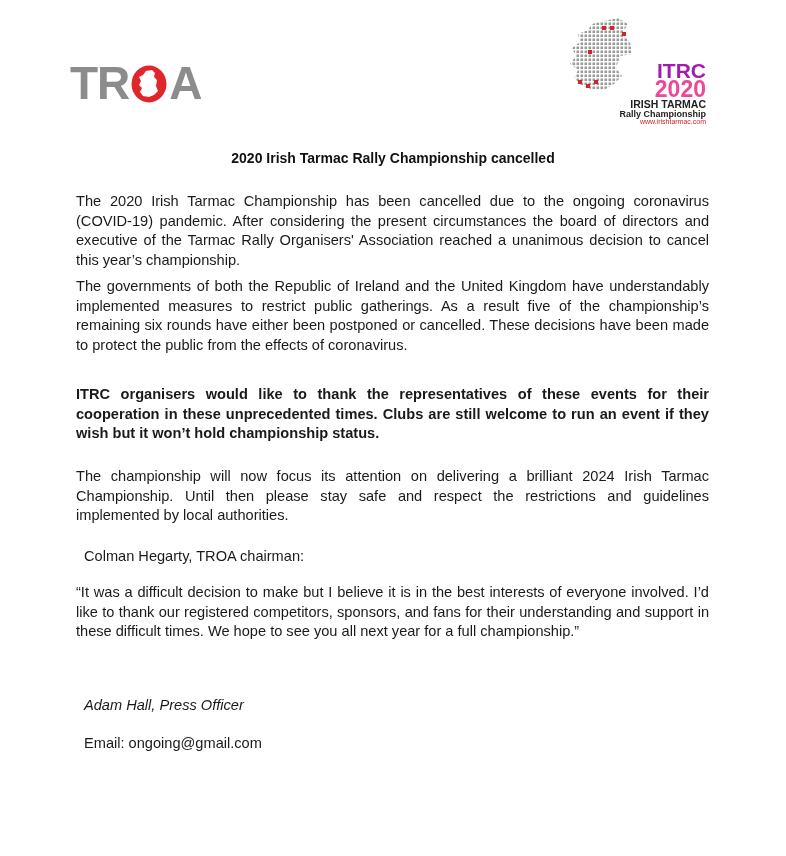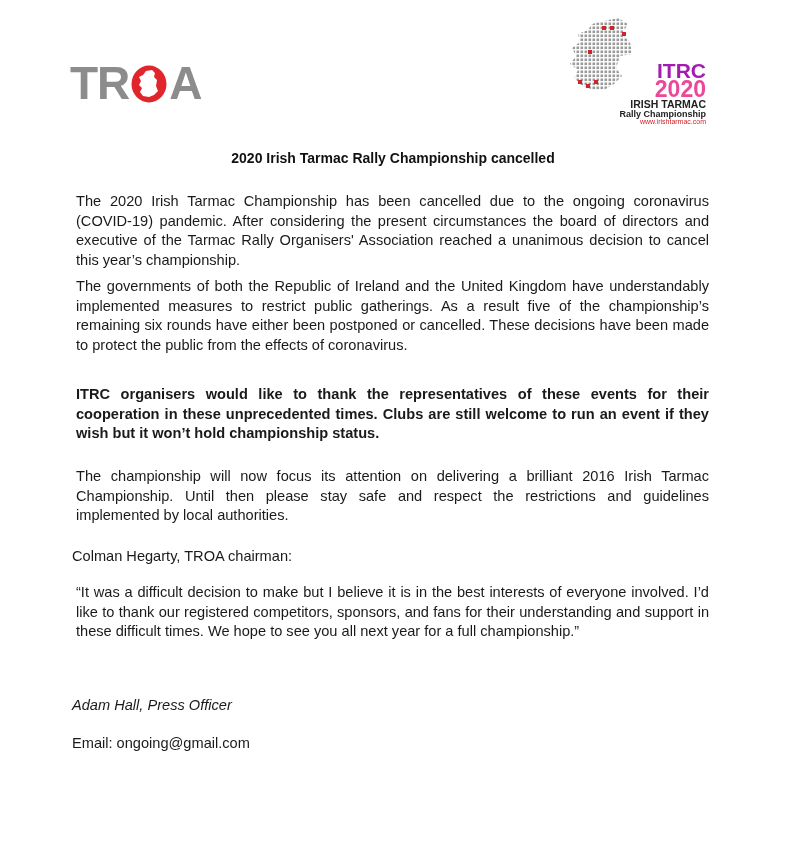"The championship will now focus" p.para { text: 2016 -> 2024 }
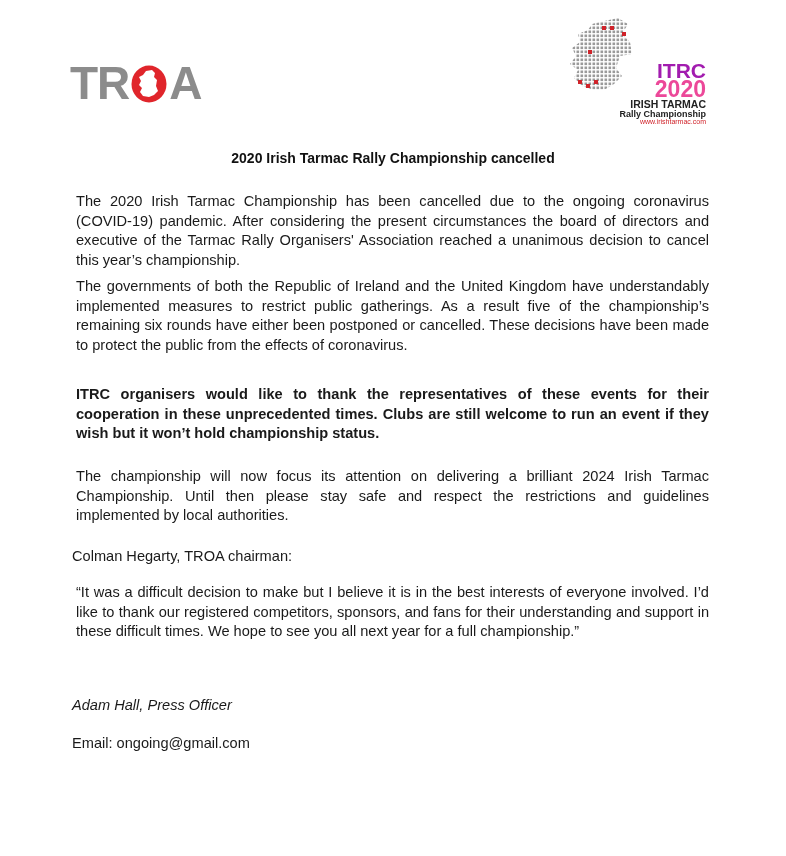"Colman Hegarty, TROA chairman:" .line { left: 72px -> 84px }
